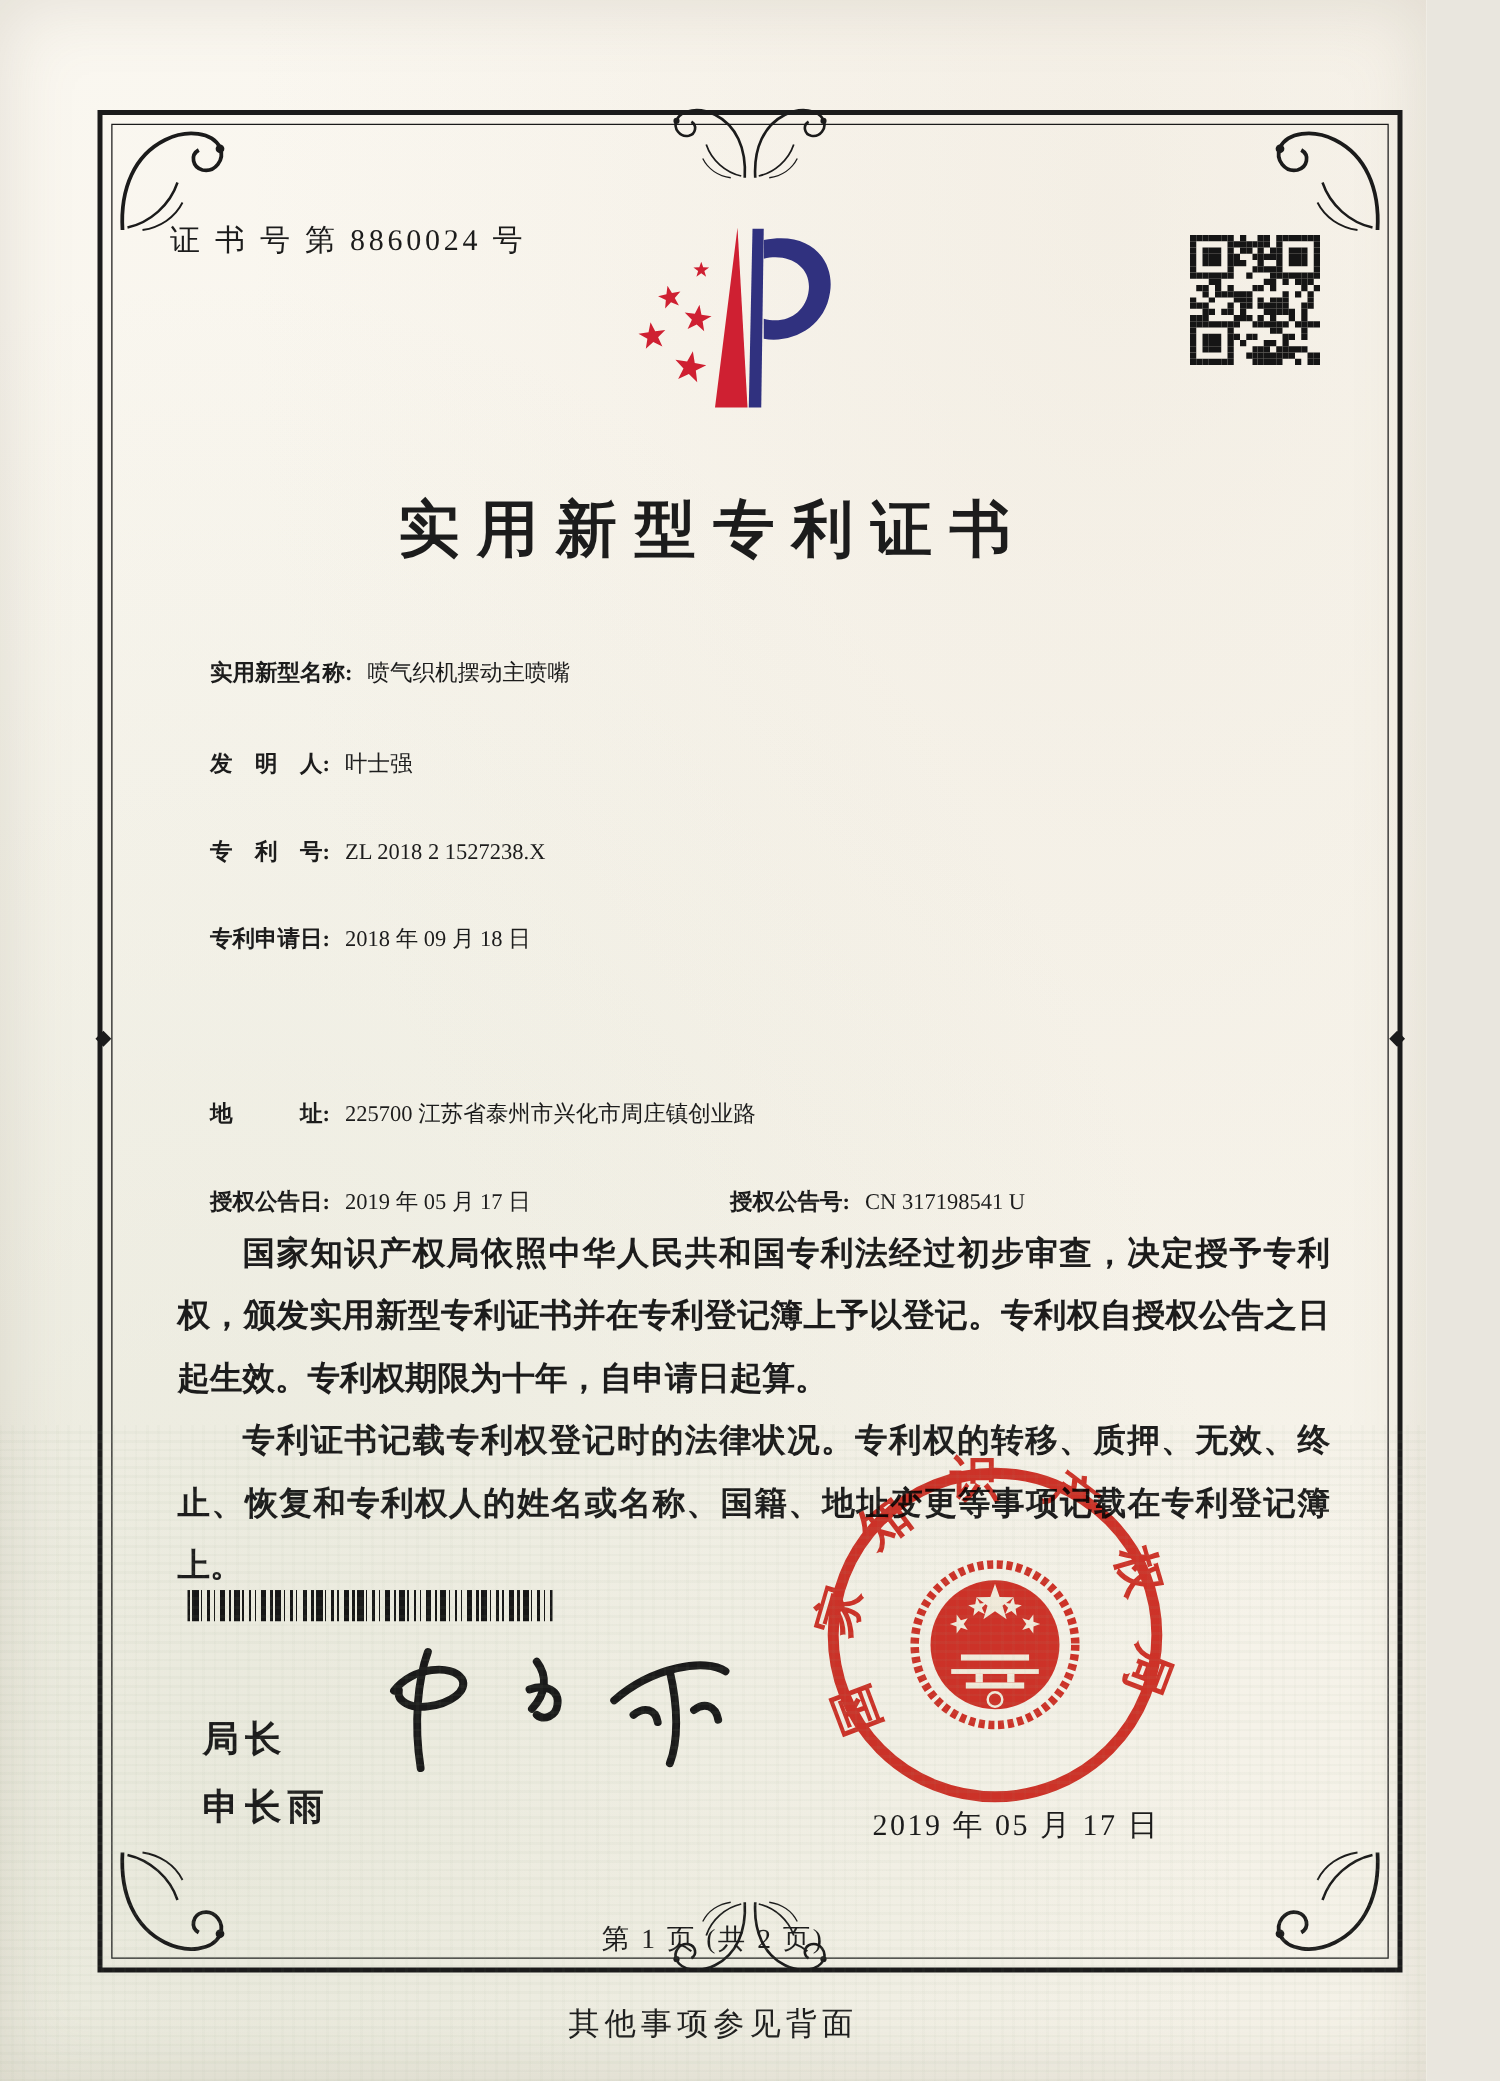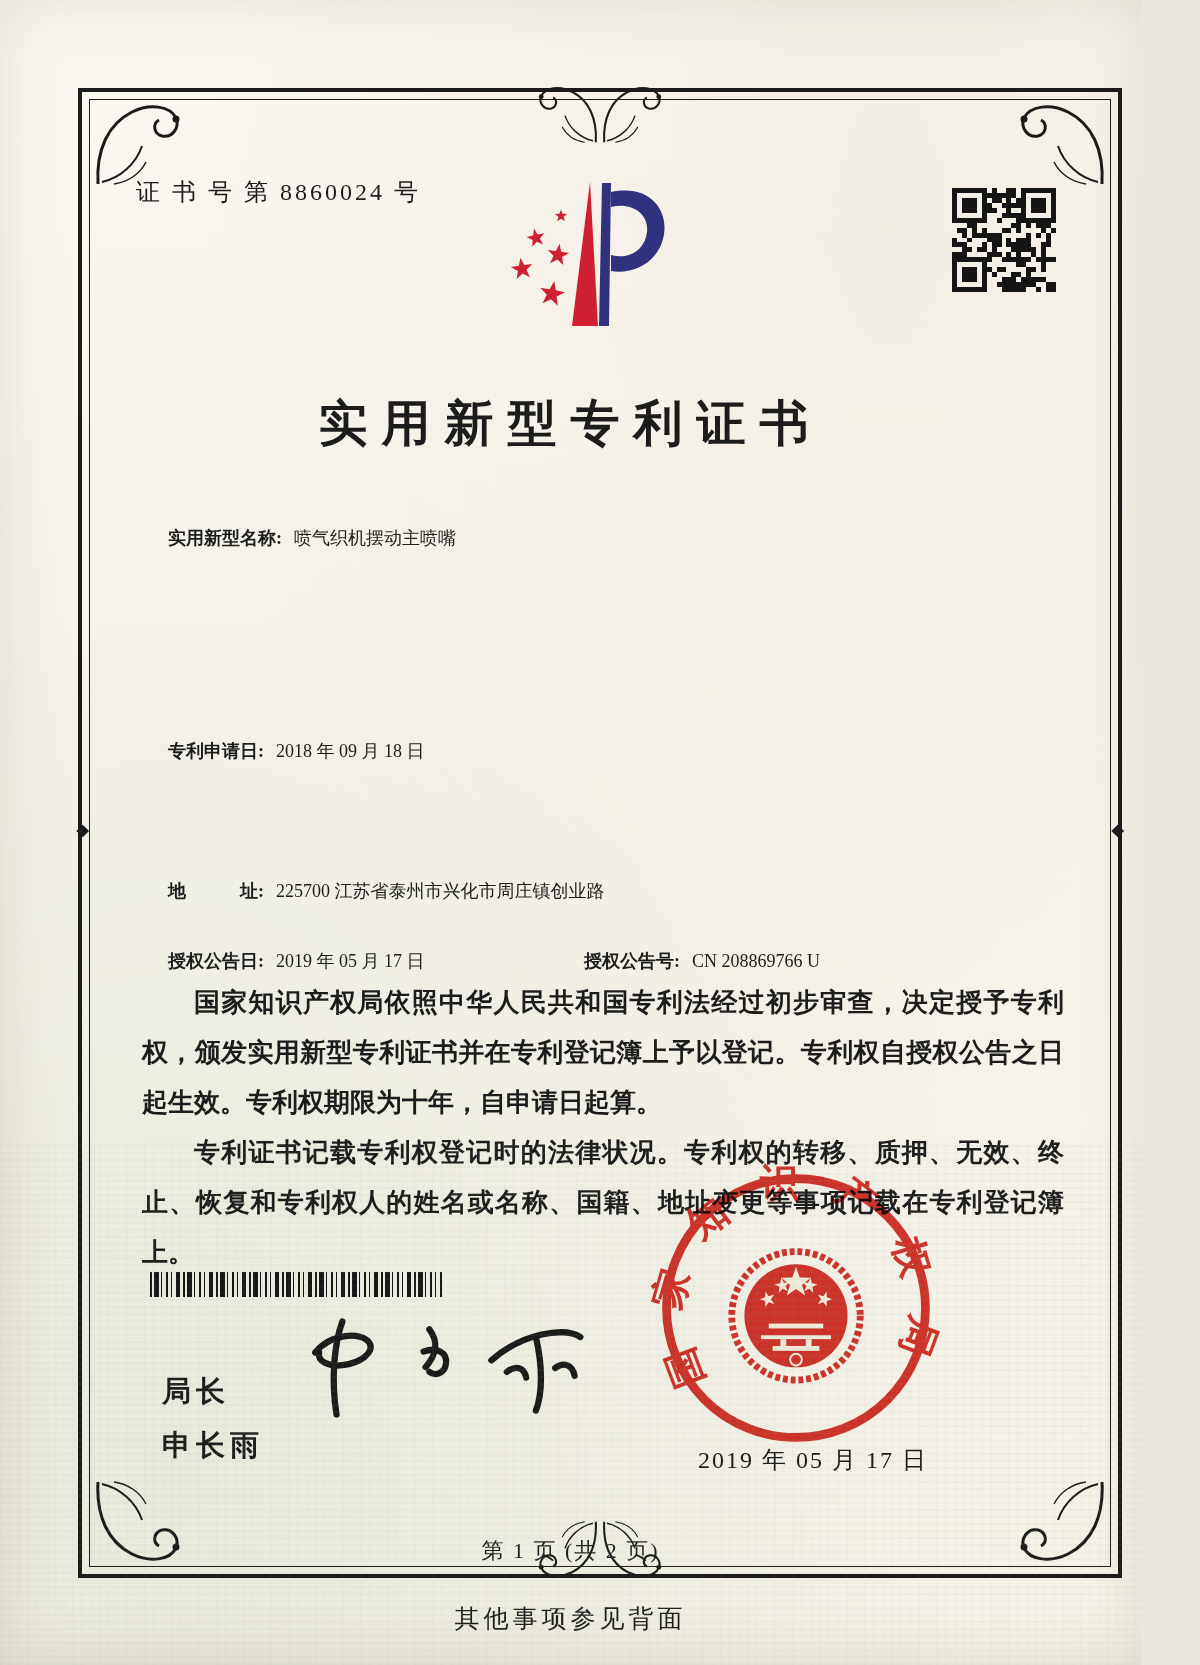"发 明 人: 叶士强" div.field-row { html: none -> <div> <span>发 明 人:</span><span>叶士强</span> </div> }
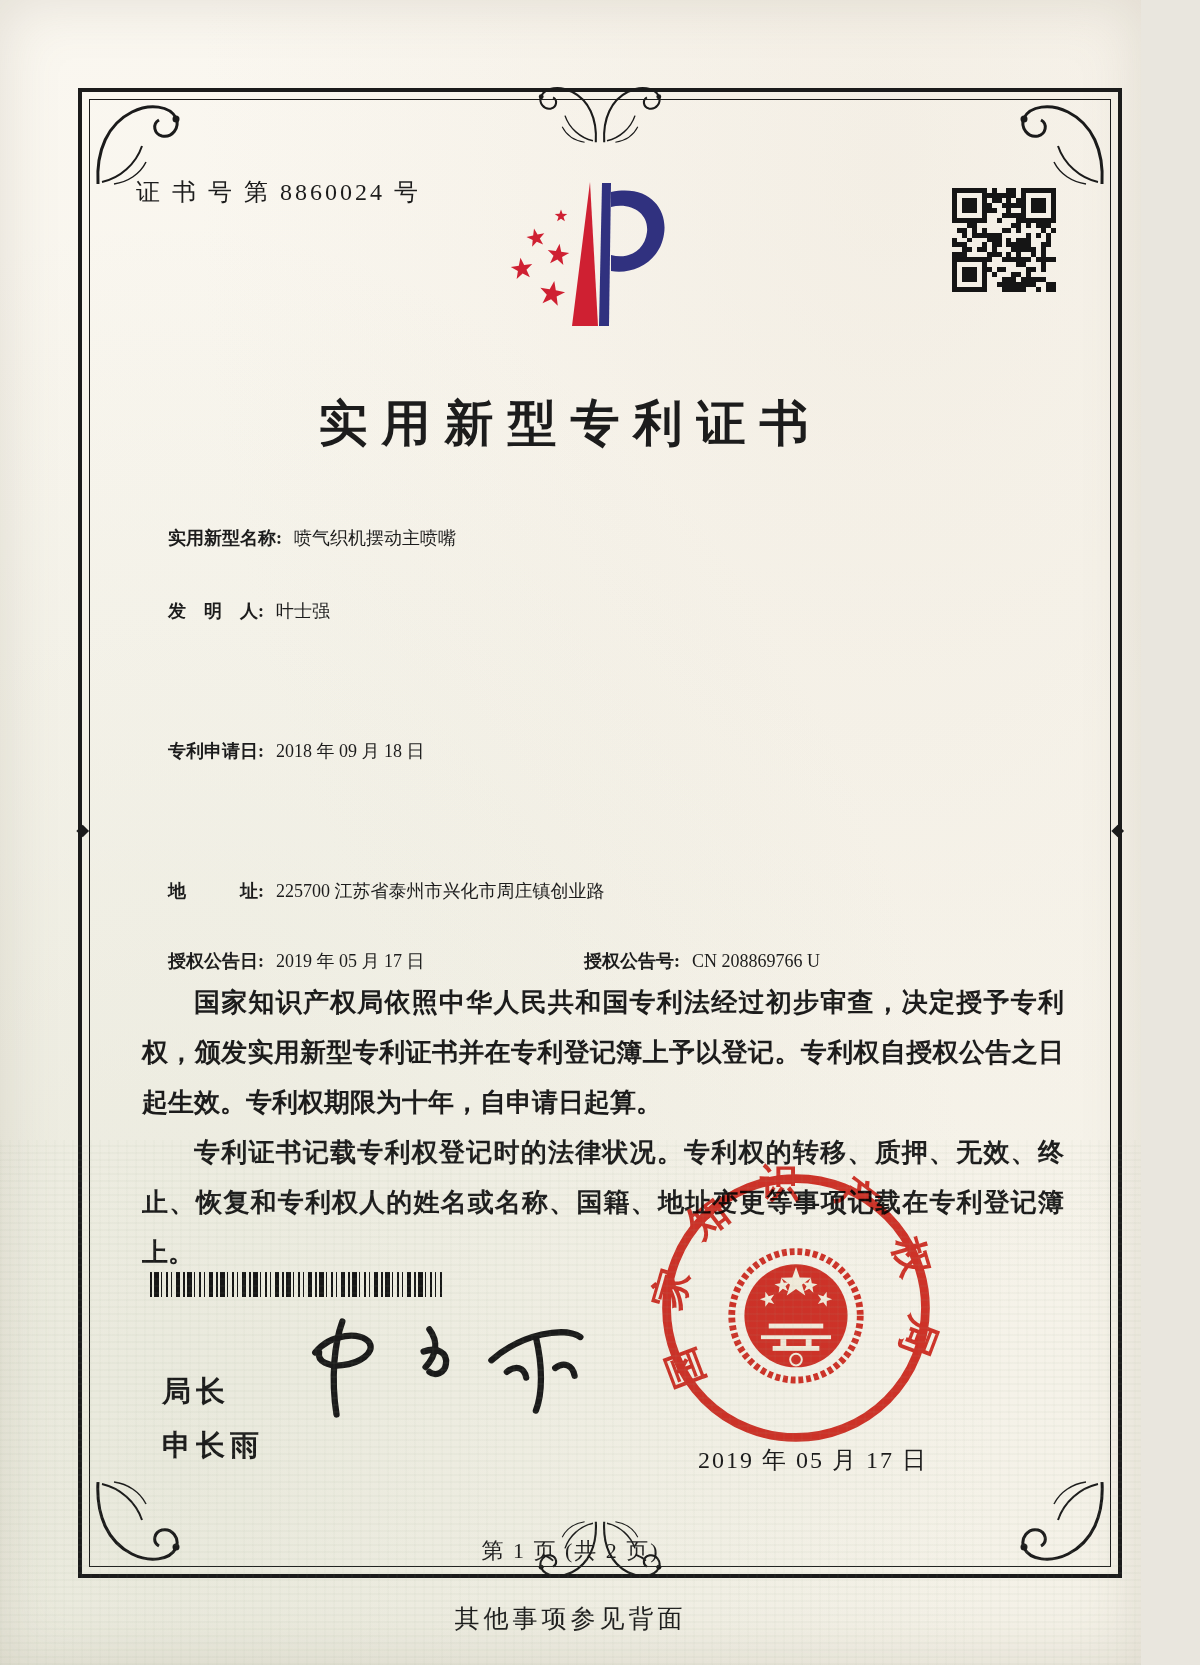"专 利 号: ZL 2018" div.field-row { html: none -> <div> <span>专 利 号:</span><span>ZL 2018 2 1527238.X</span> </div> }
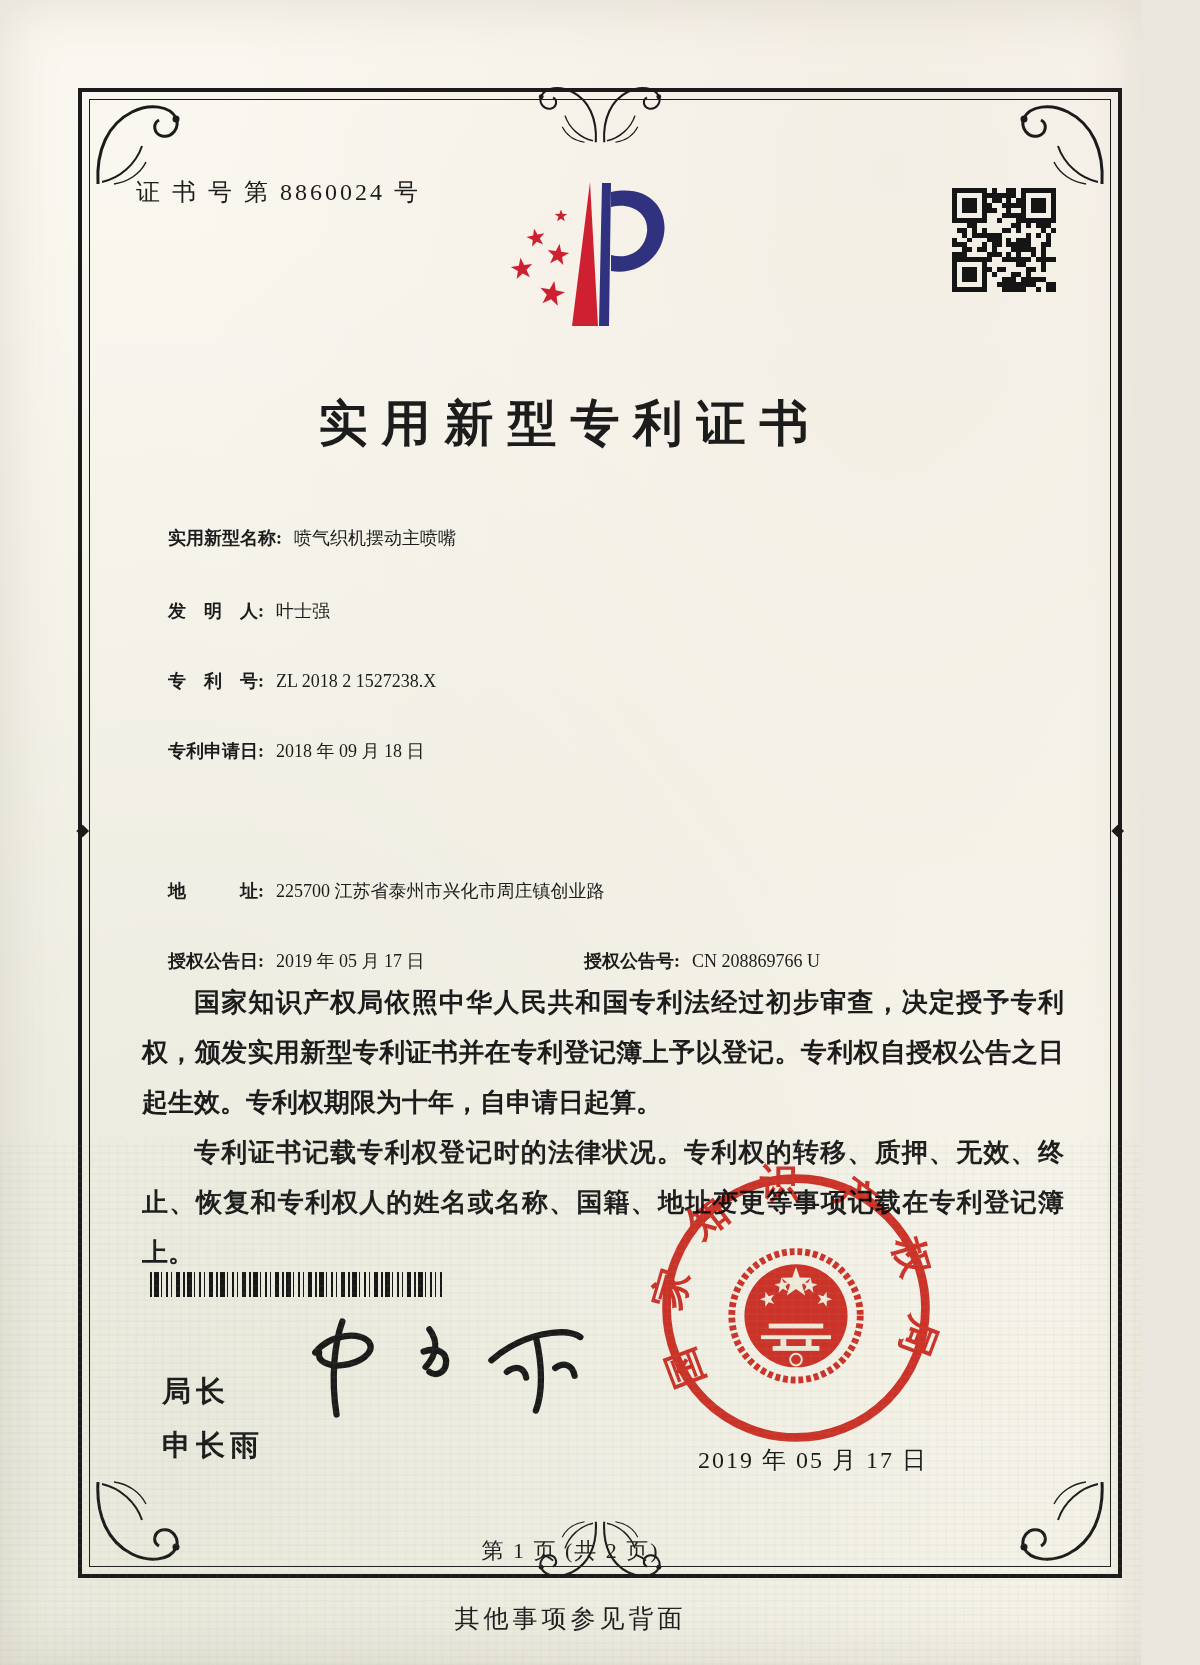"CN 208869766 U" span.field-value { text: 208869766 -> 317198541 }
